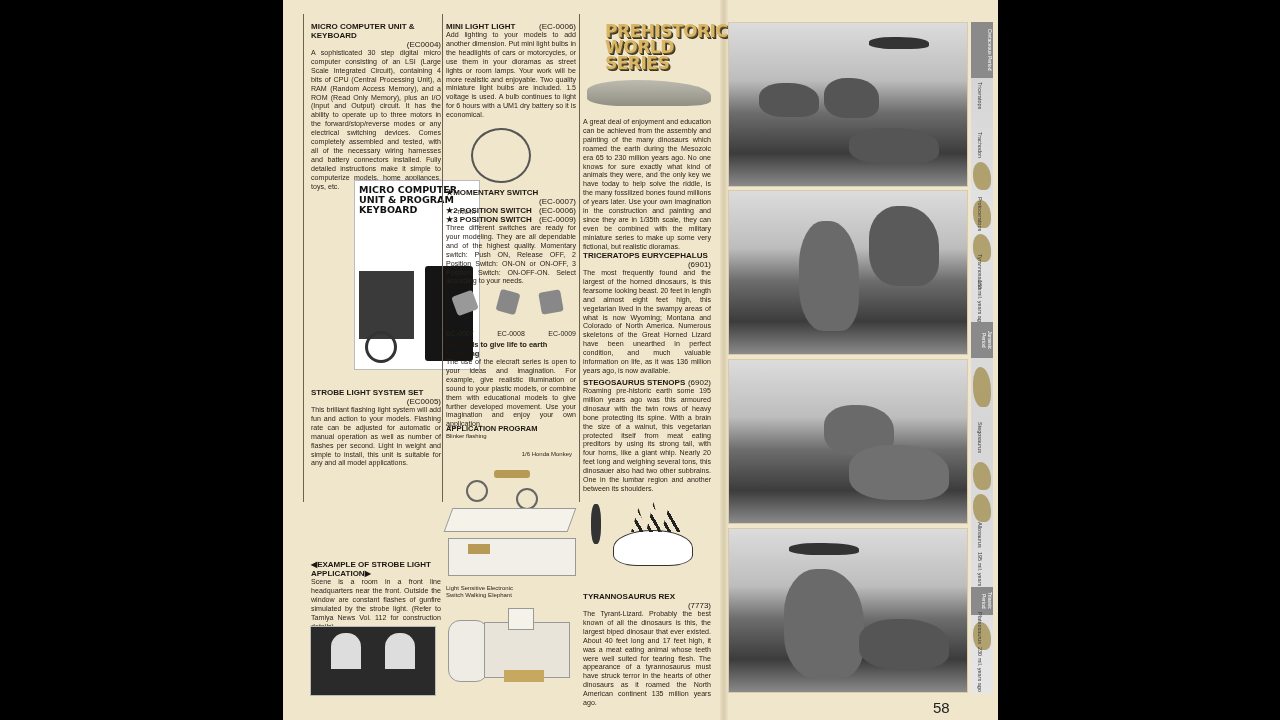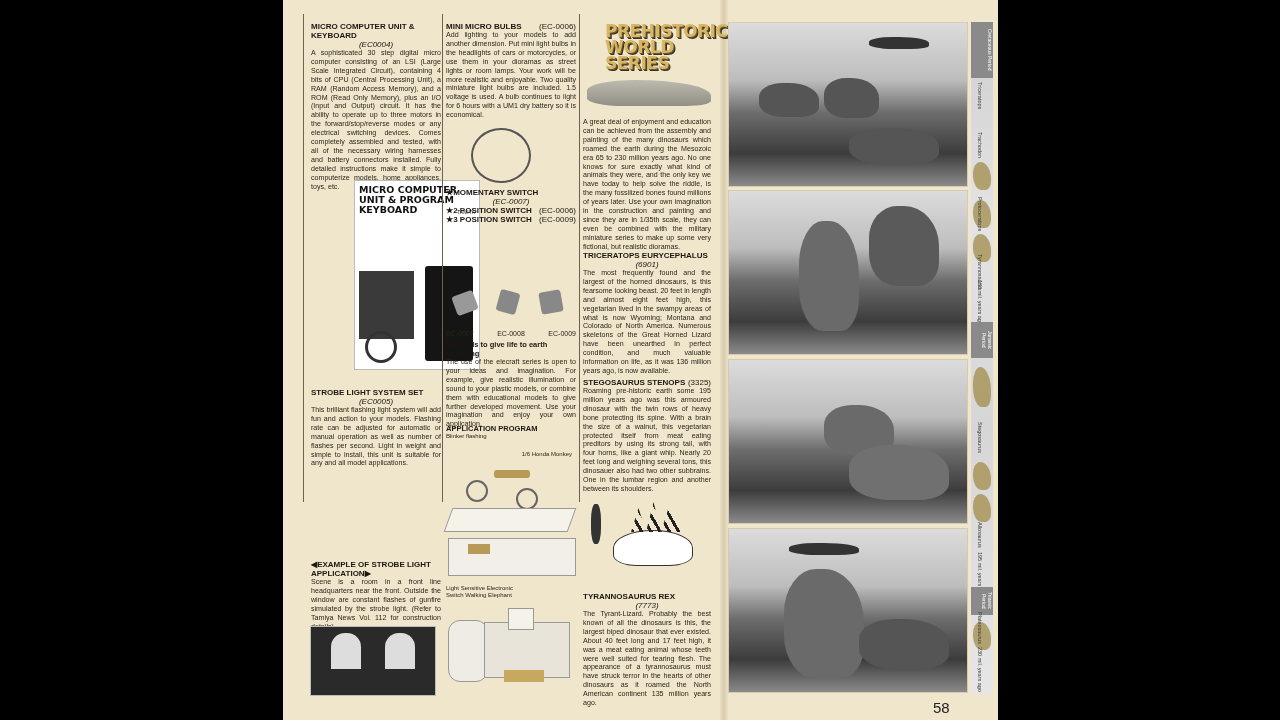"MINI MICRO BULBS" span { text: MICRO BULBS -> LIGHT LIGHT }
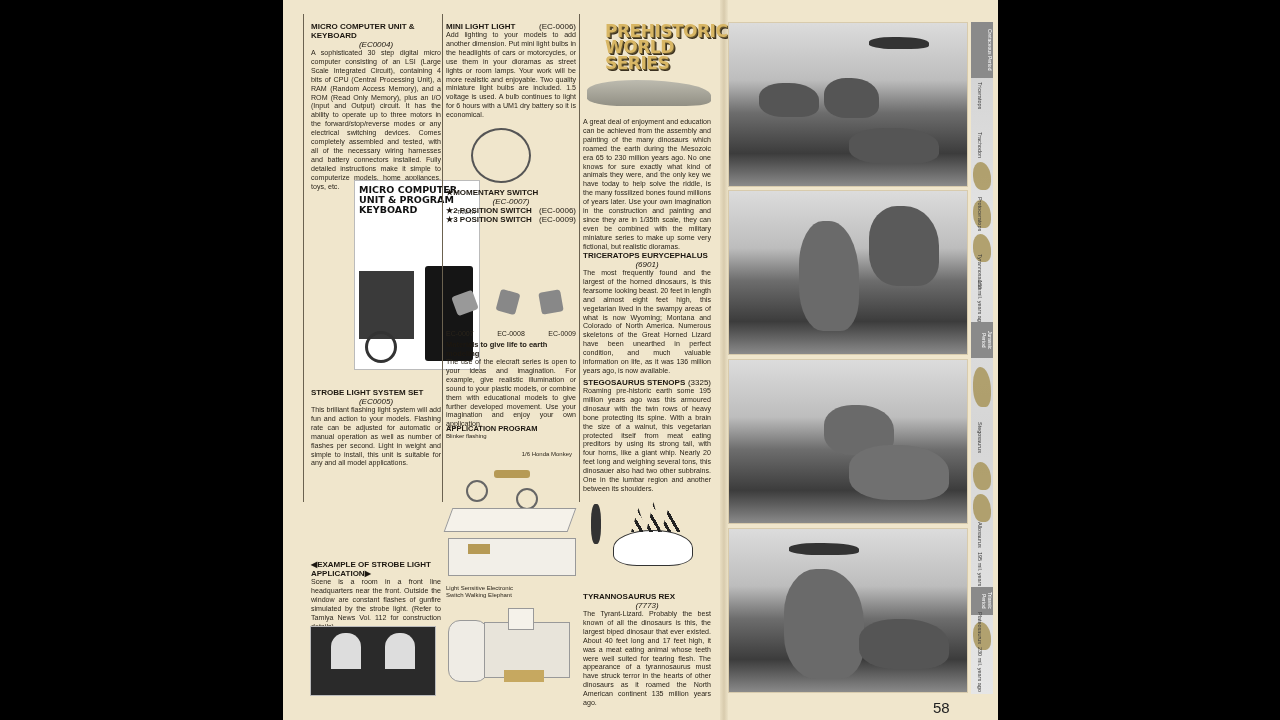"(EC0004)" .code-line { font-style: italic -> none; text-align: center -> right }
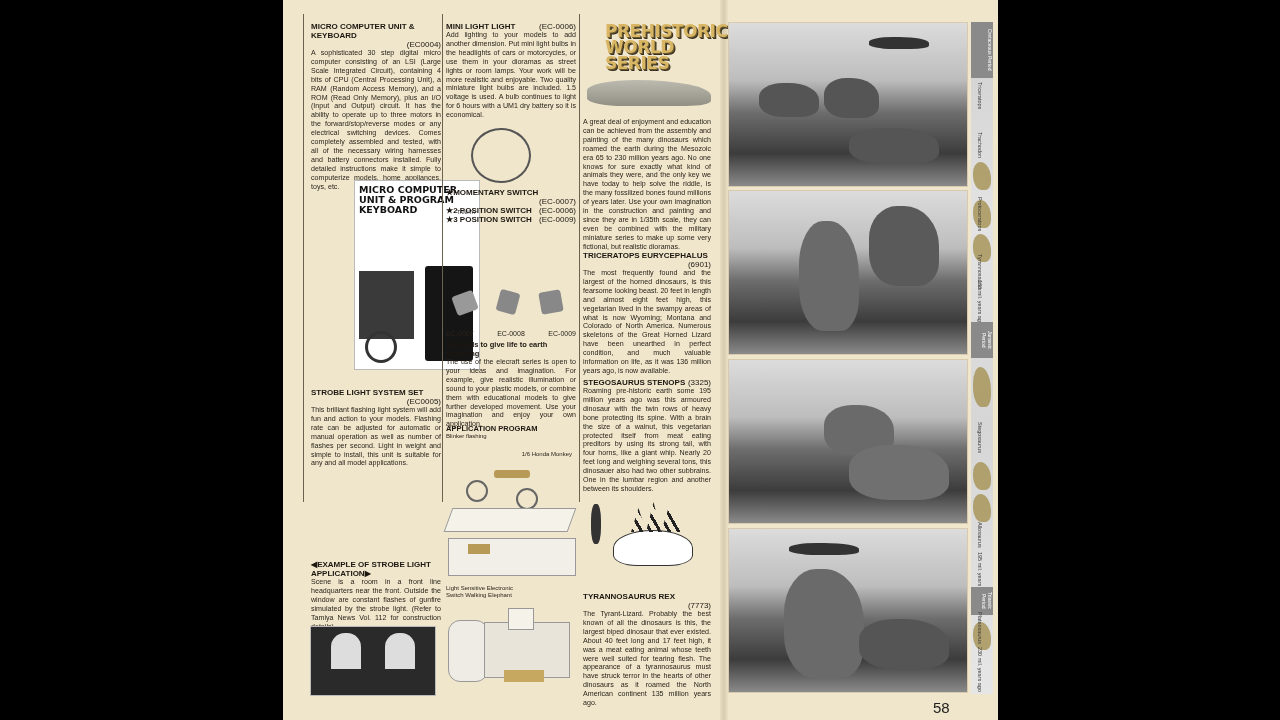"Three different switches are ready" div.text { html: none -> <div>Three different switches are ready for your modeling. They are all dependable and of the highest quality. Momentary switch: Push ON, Release OFF, 2 Position Switch: ON-ON or ON-OFF, 3 Position Switch: ON-OFF-ON. Select according to your needs.</div> }
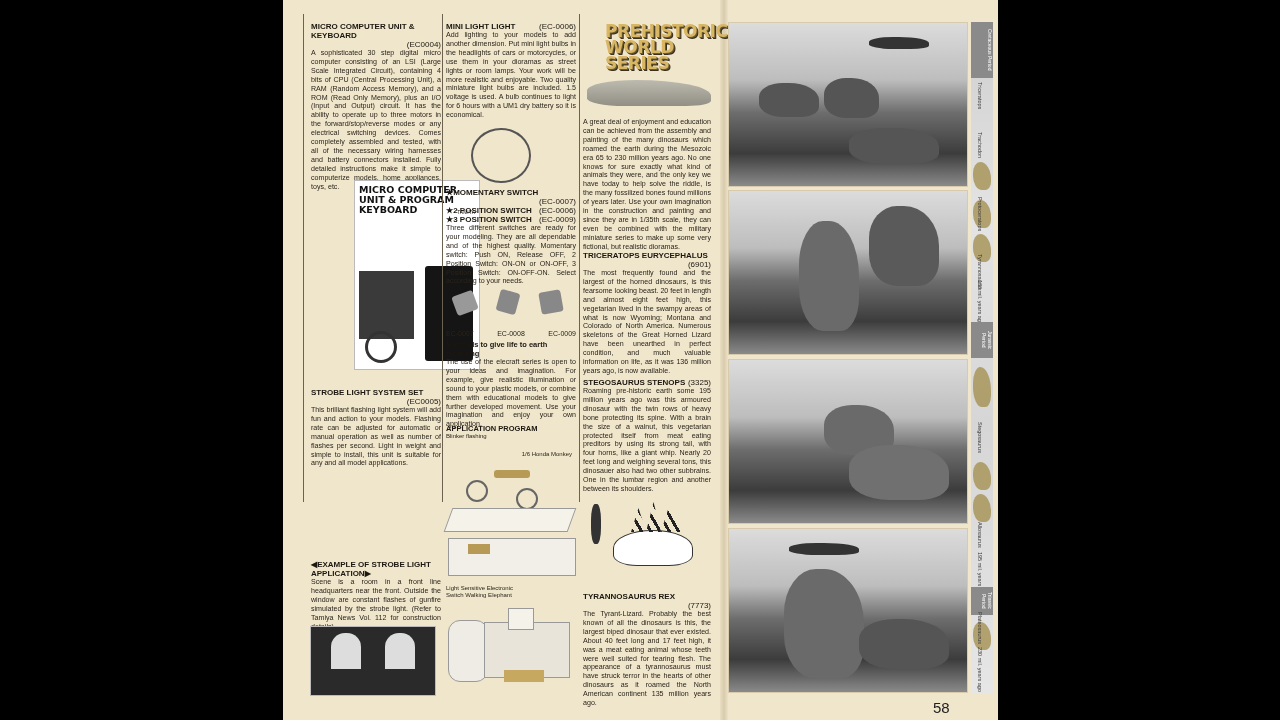"(3325)" span.code { text: 3325 -> 6902 }
